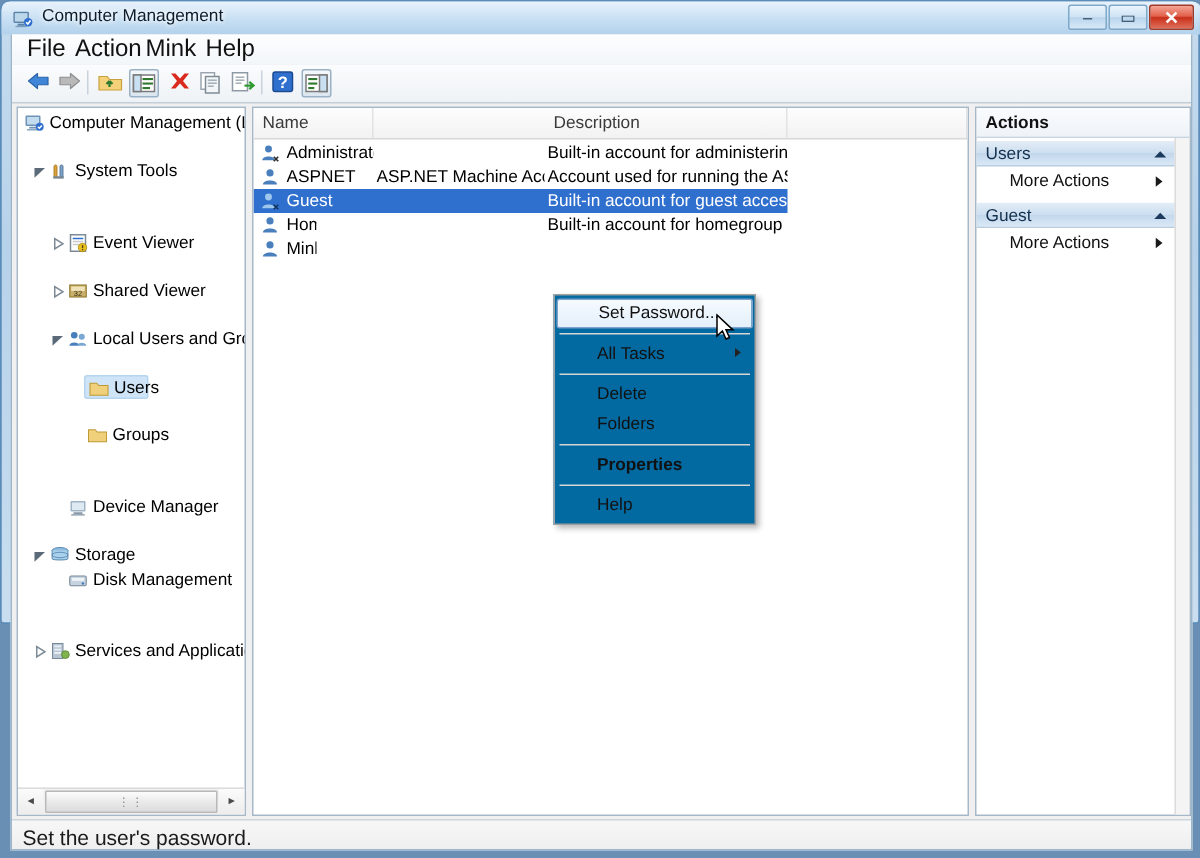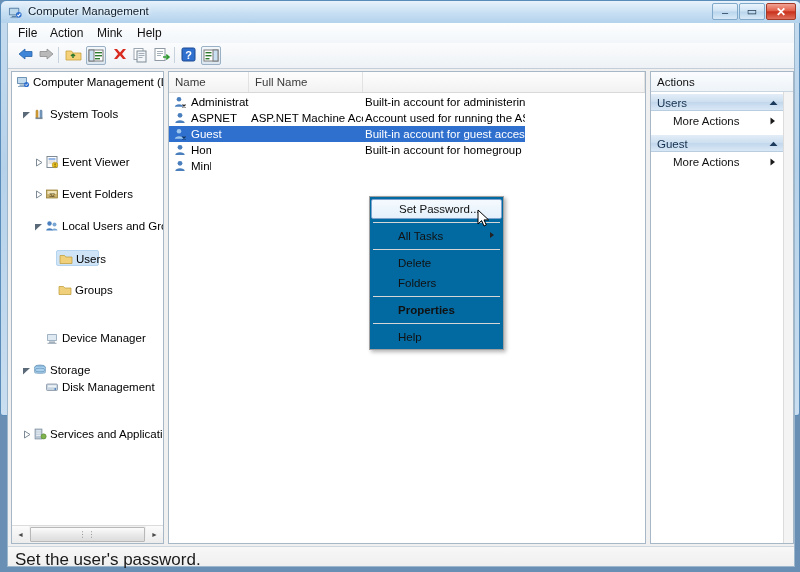"File" .menu-item { font-size: 12px -> 16px }
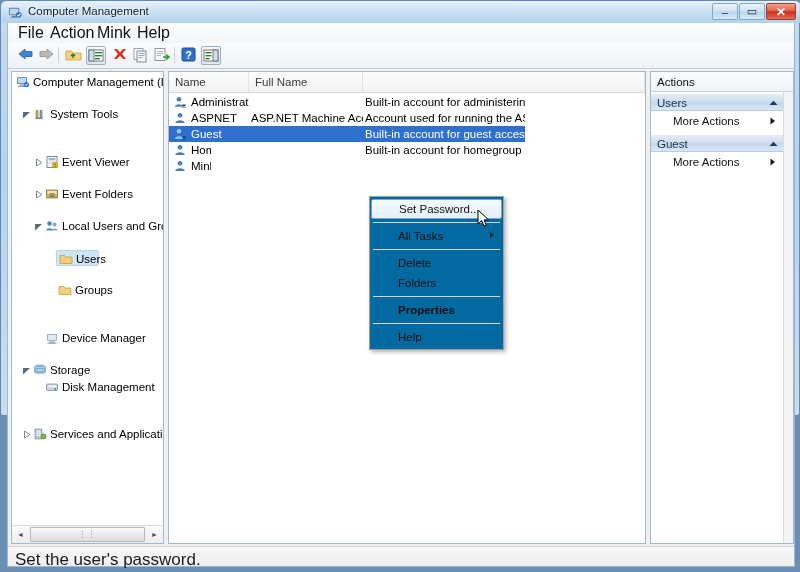"Full Name" div.col-head { html: <div>Full Name</div> -> none }
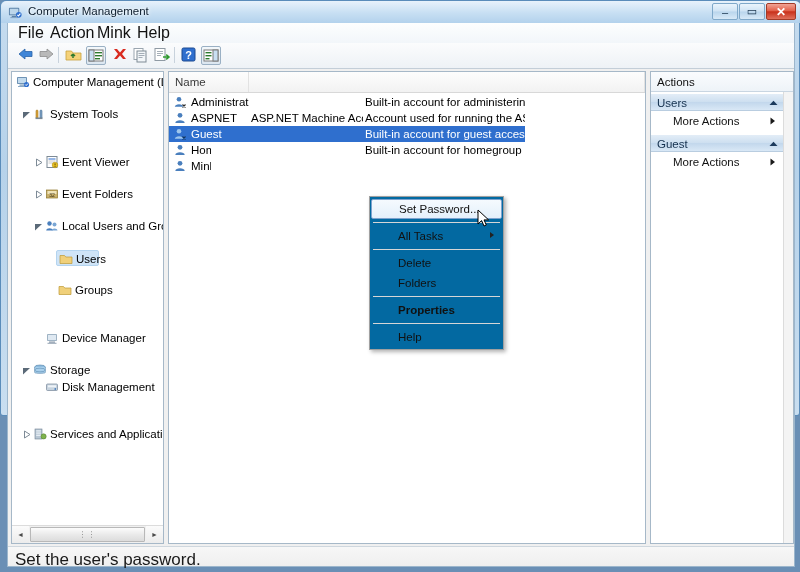"Description" div.col-head { html: none -> <div>Description</div> }
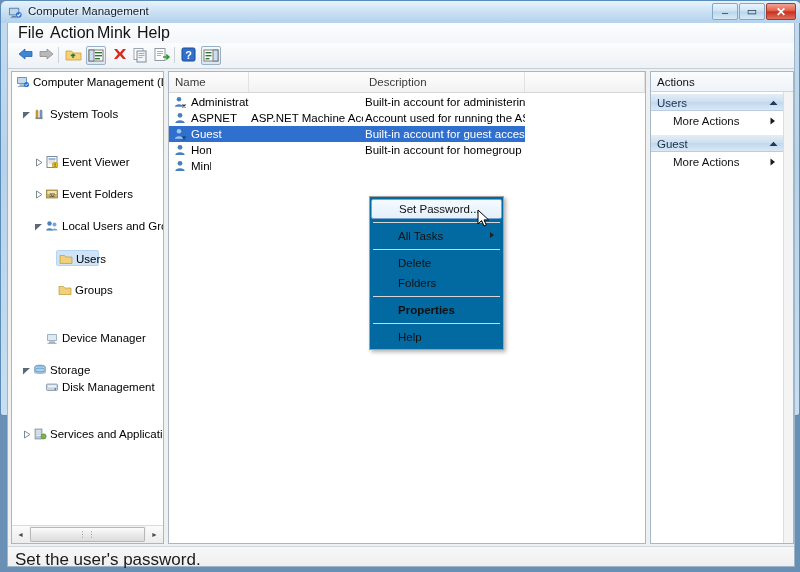"Actions" #actions-title { font-weight: normal -> bold }
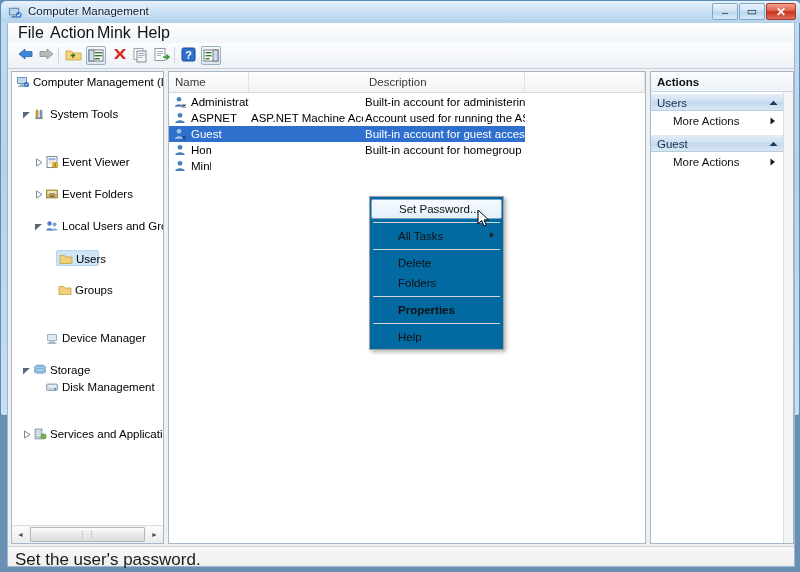"Event Folders" span.tr-label { text: Event Folders -> Shared Viewer }
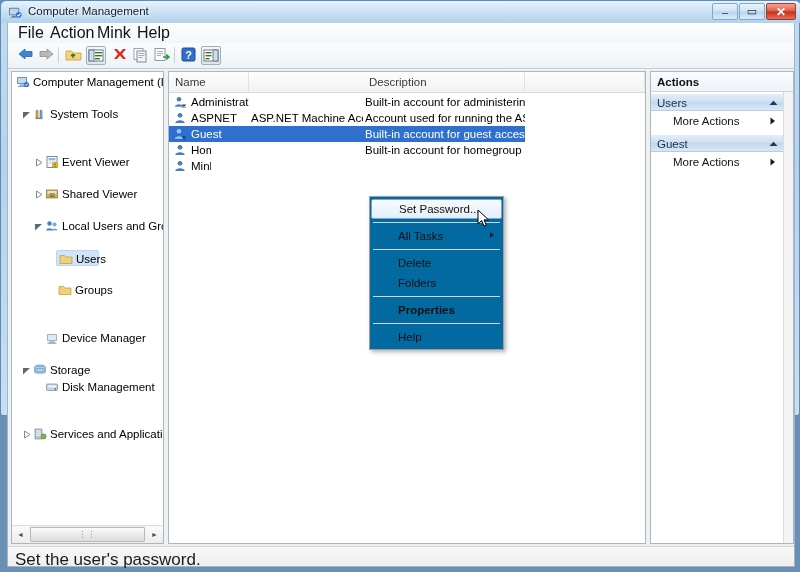"Set the user's password." #status-text { font-size: 17px -> 14px }
